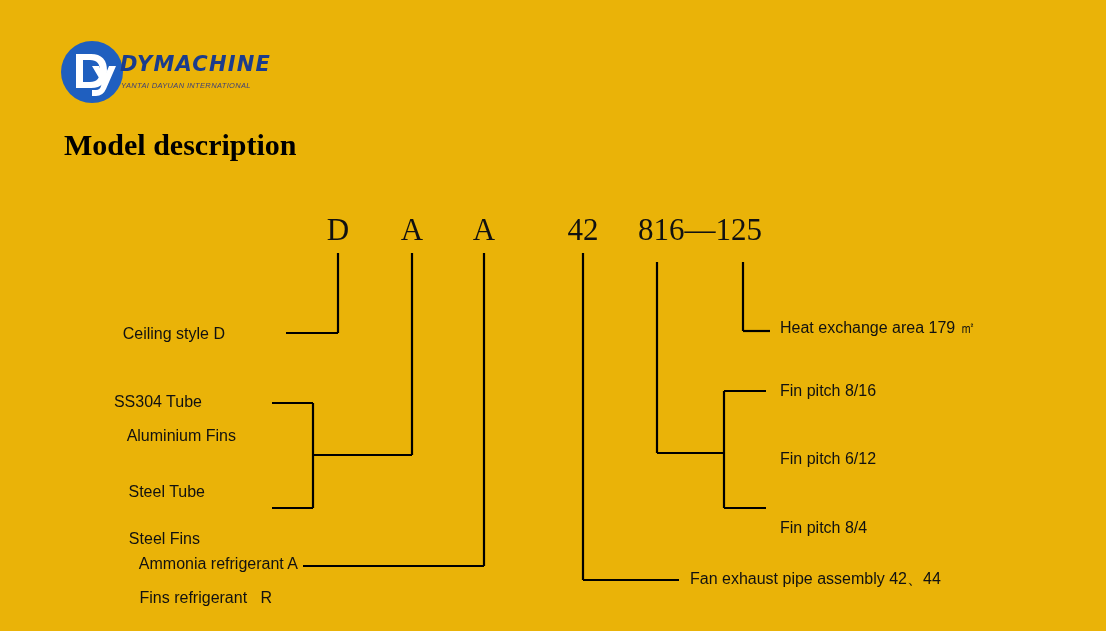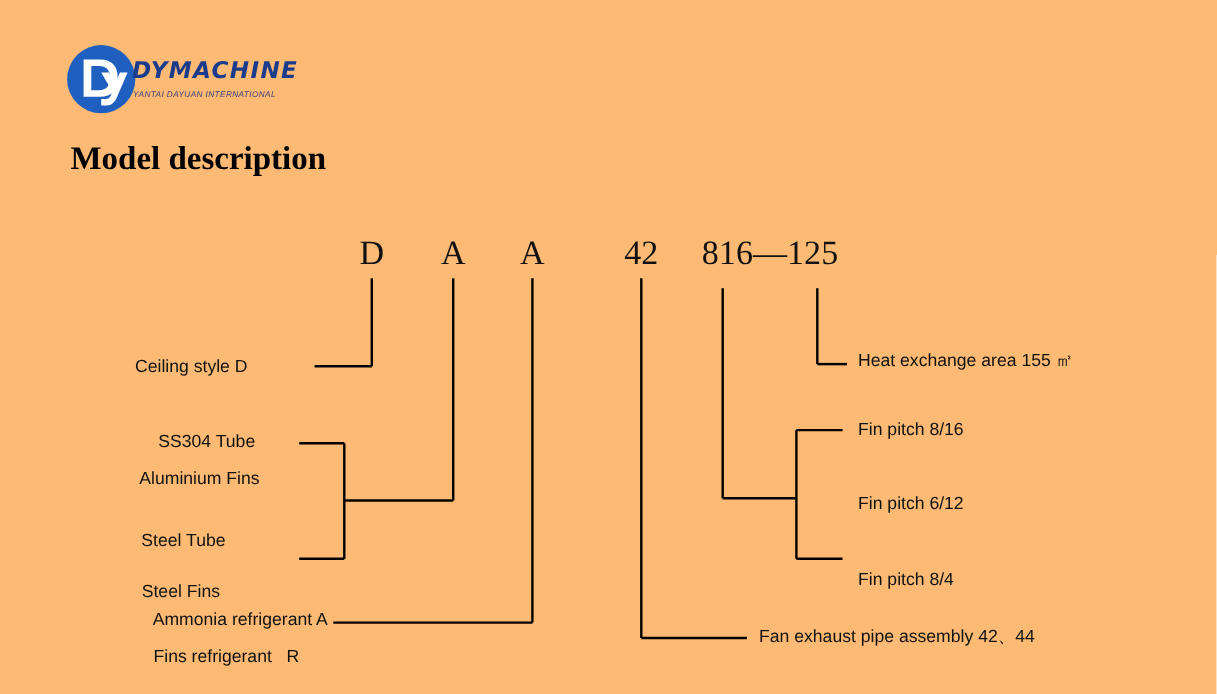"DYMACHINE" #page { background: #fdba74 -> #eab308 }
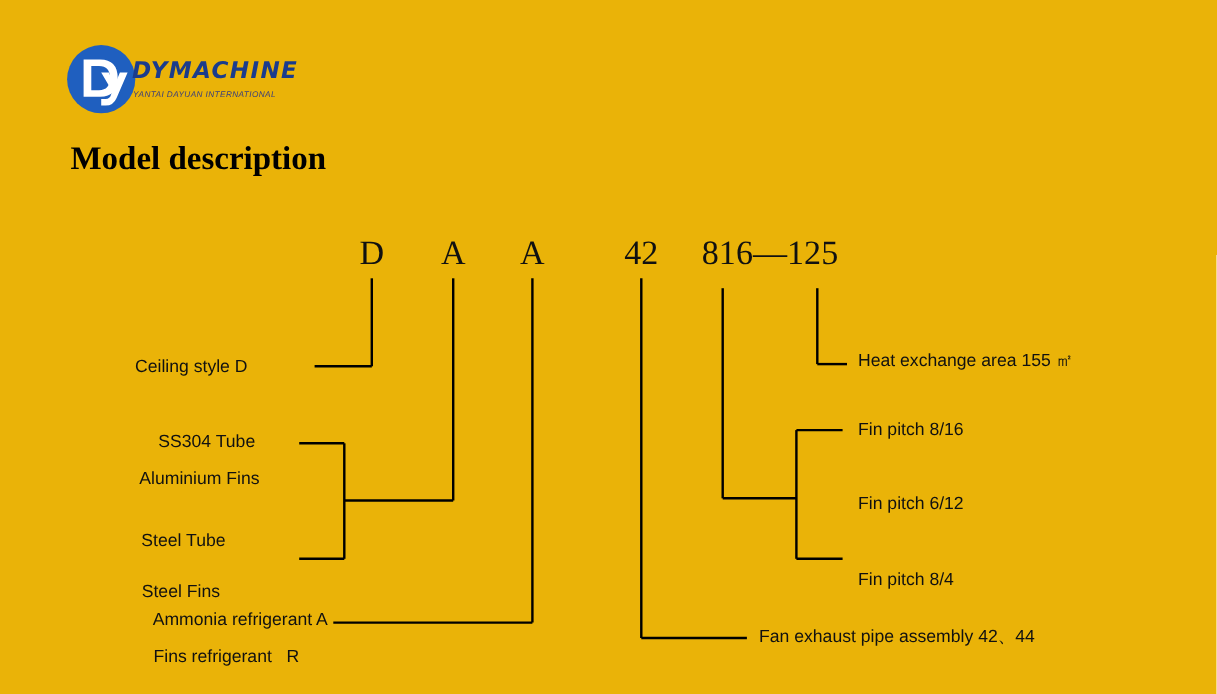"Heat exchange area 155 ㎡" div.label { text: 155 -> 179 }
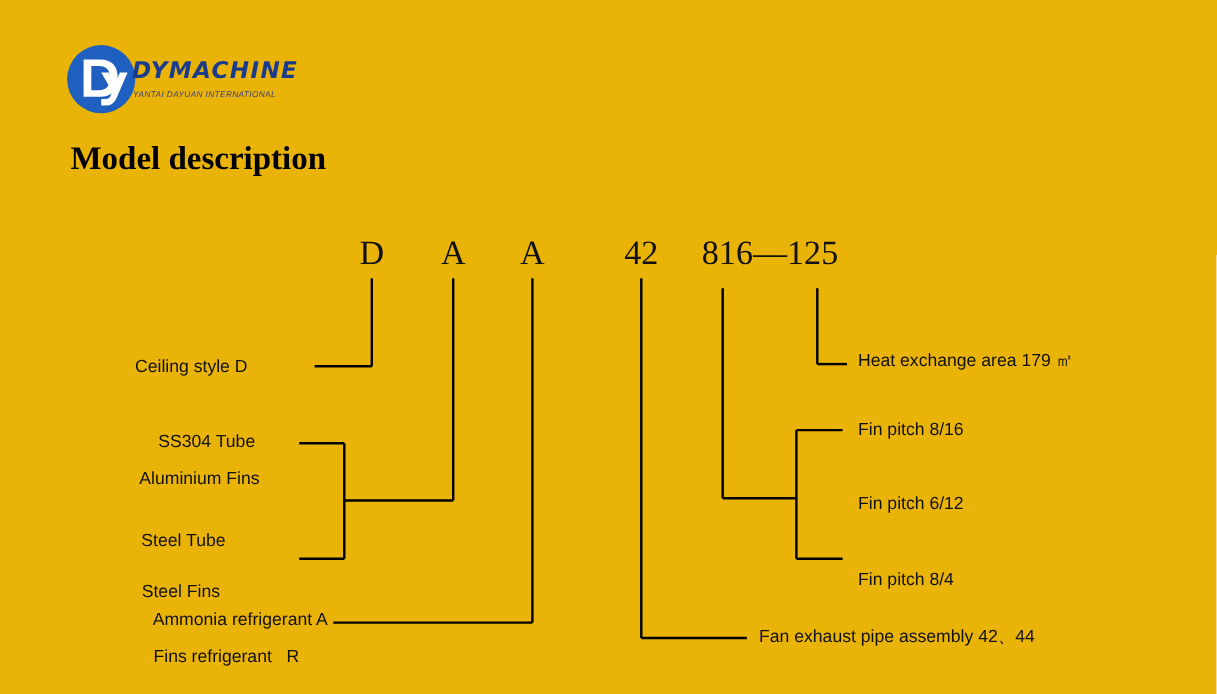"SS304 Tube" div.label { margin-left: 30px -> none }
